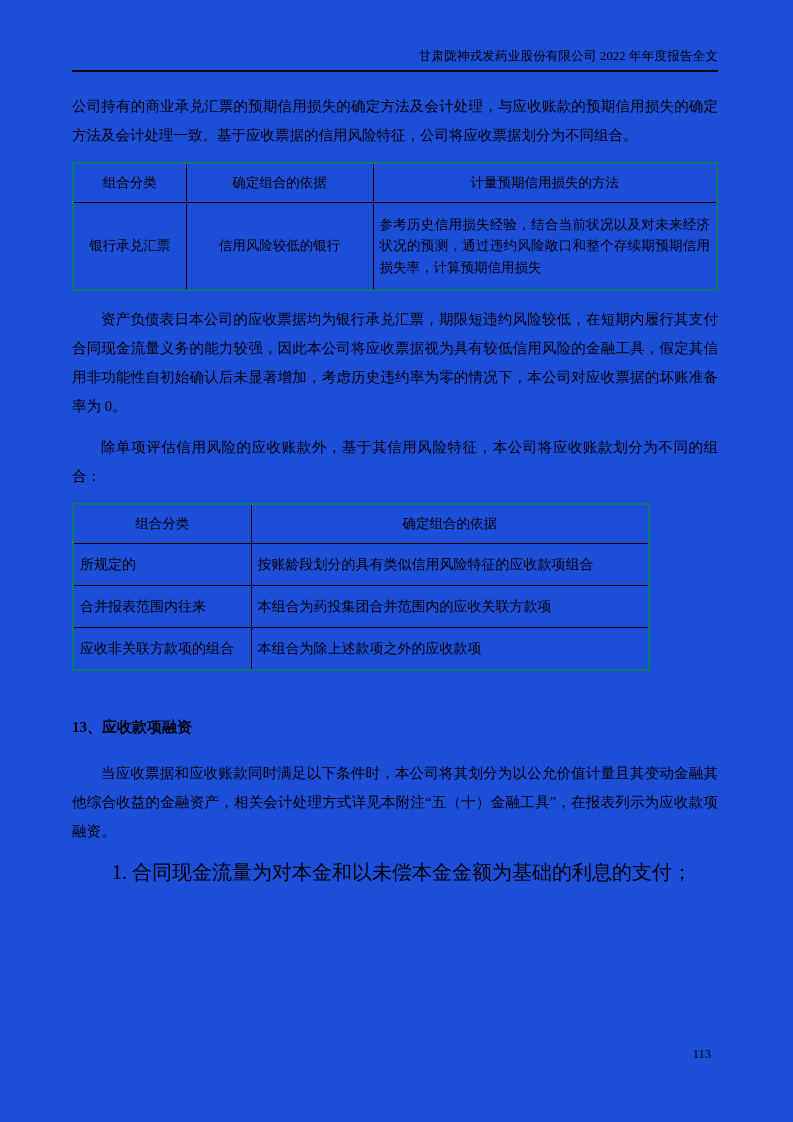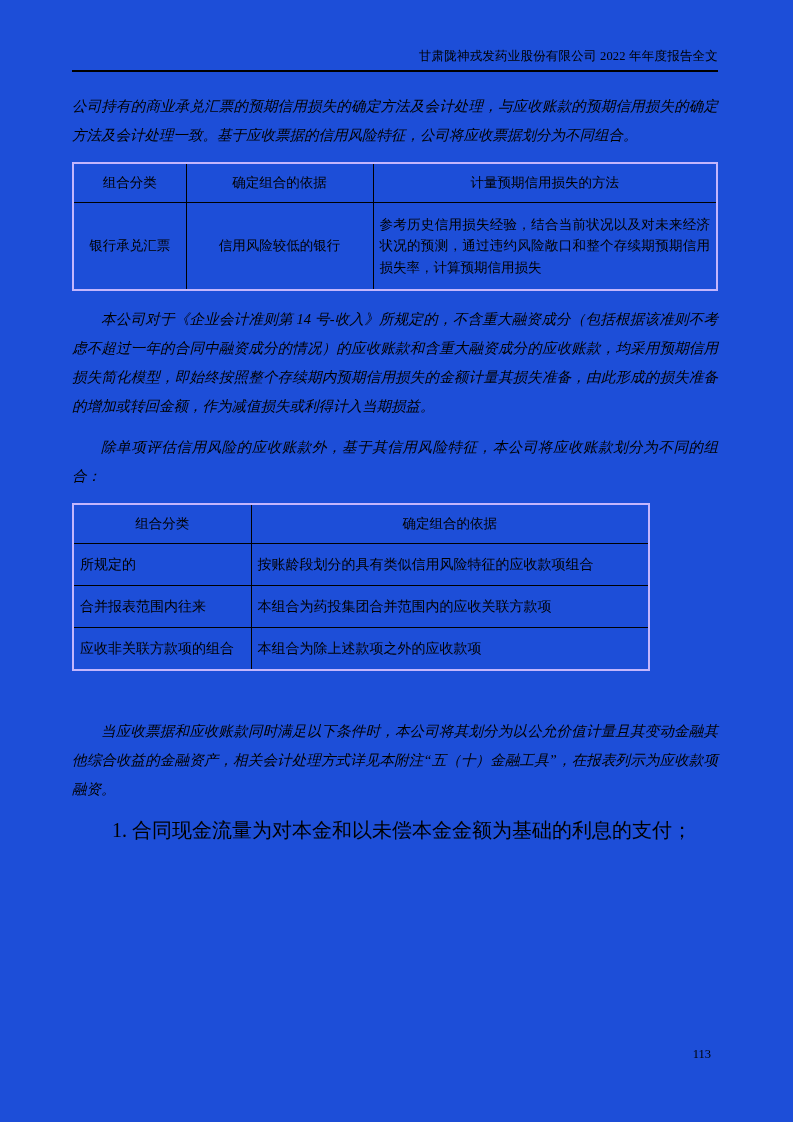"公司持有的商业承兑汇票的预期信用损失的确定方法及会计处理，与应收账款的预期信用损" p.body { font-style: italic -> none }
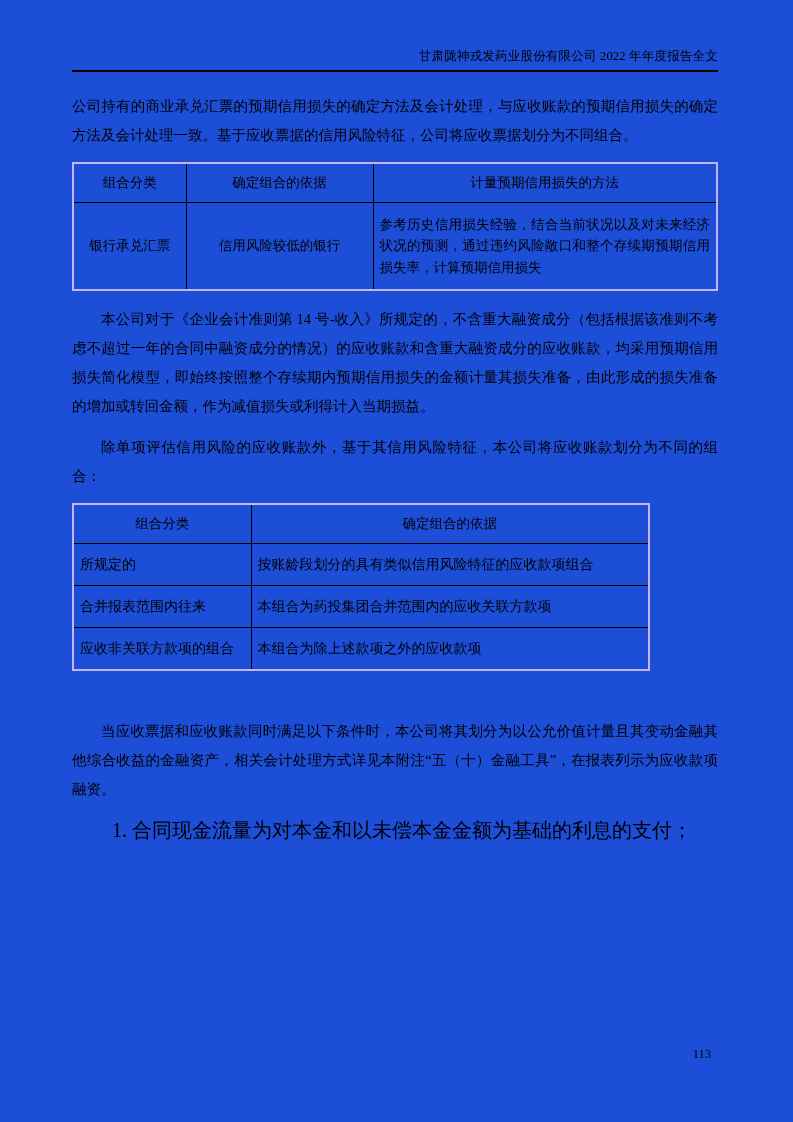"组合分类" table.t { border: 2px solid #c4b5fd -> 2px solid #0f766e }
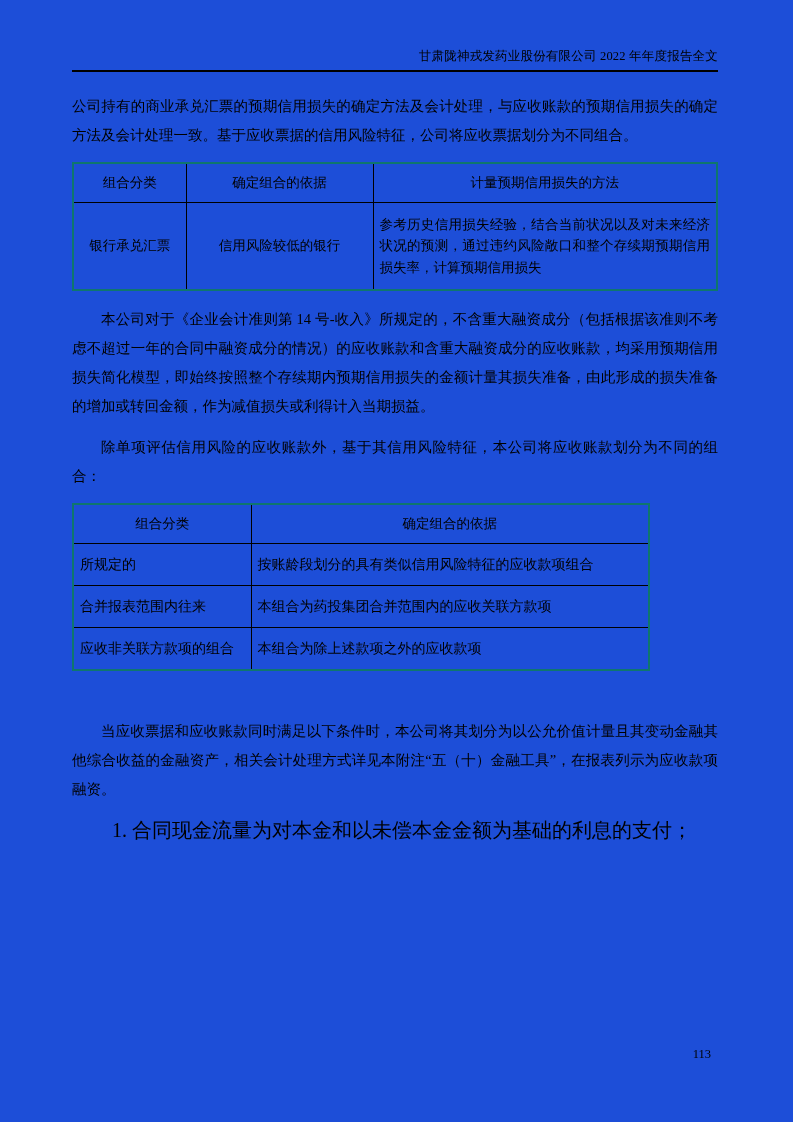"资产负债表日本公司的应收票据均为银行承兑汇票，期限短违约风险较低，在短期内履行其" p.body { html: none -> <p>资产负债表日本公司的应收票据均为银行承兑汇票，期限短违约风险较低，在短期内履行其支付合同现金流量义务的能力较强，因此本公司将应收票据视为具有较低信用风险的金融工具，假定其信用非功能性自初始确认后未显著增加，考虑历史违约率为零的情况下，本公司对应收票据的坏账准备率为 0。</p> }
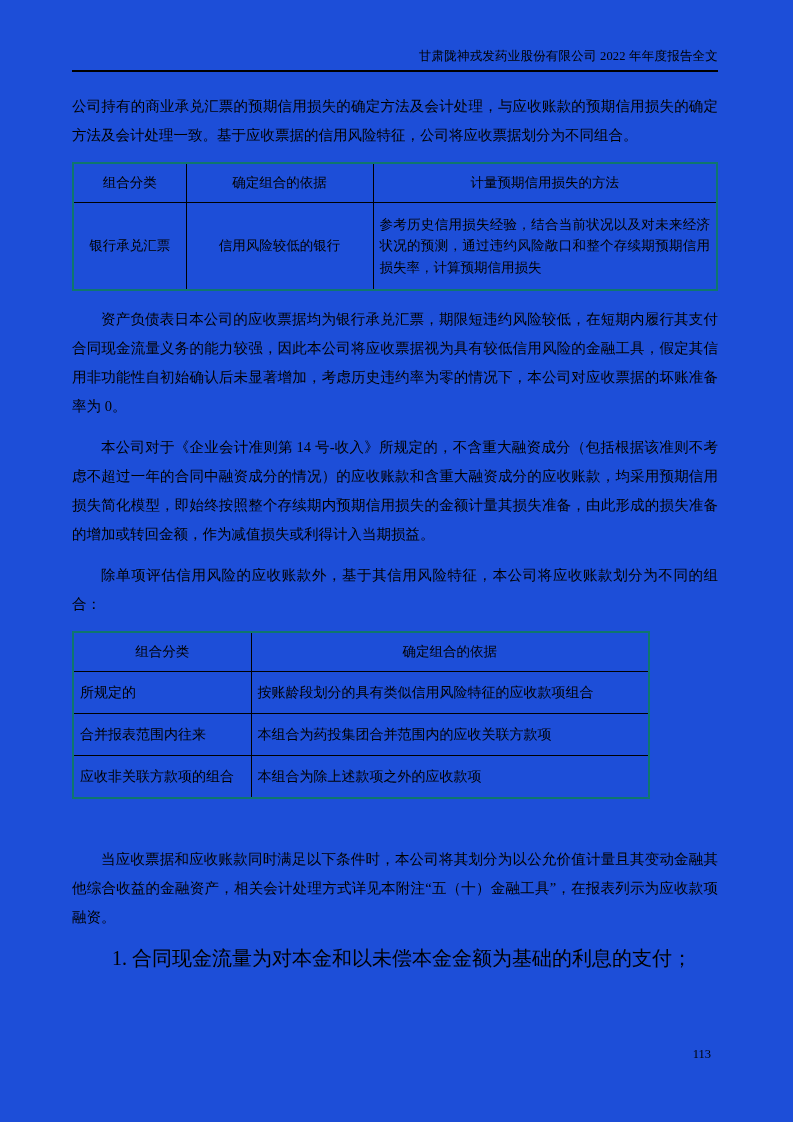"本公司对于《企业会计准则第 14" p.body { html: <p>本公司对于《企业会计准则第 14 号-收入》所规定的，不含重大融资成分（包括根据该准则不考虑不超过一年的合同中融资成分的情况）的应收账款和含重大融资成分的应收账款，均采用预期信用损失简化模型，即始终按照整个存续期内预期信用损失的金额计量其损失准备，由此形成的损失准备的增加或转回金额，作为减值损失或利得计入当期损益。</p> -> none }
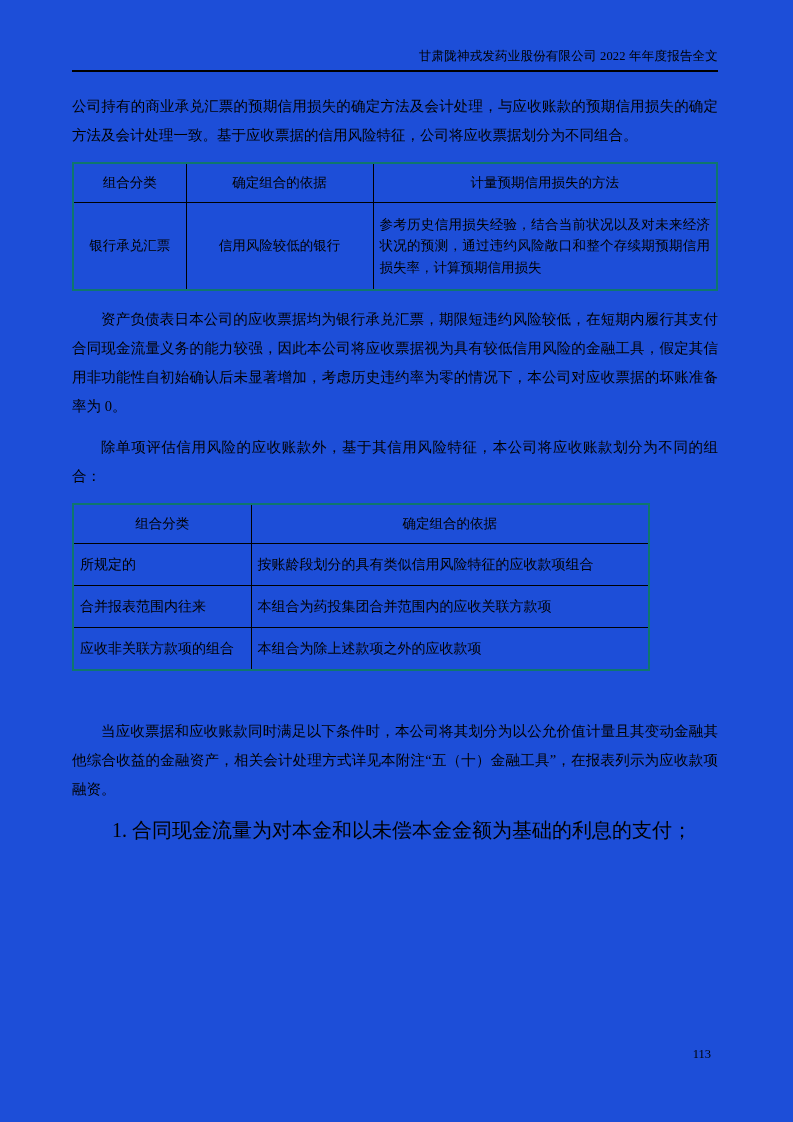"13、应收款项融资" h2.sec { html: none -> <h2>13、应收款项融资</h2> }
